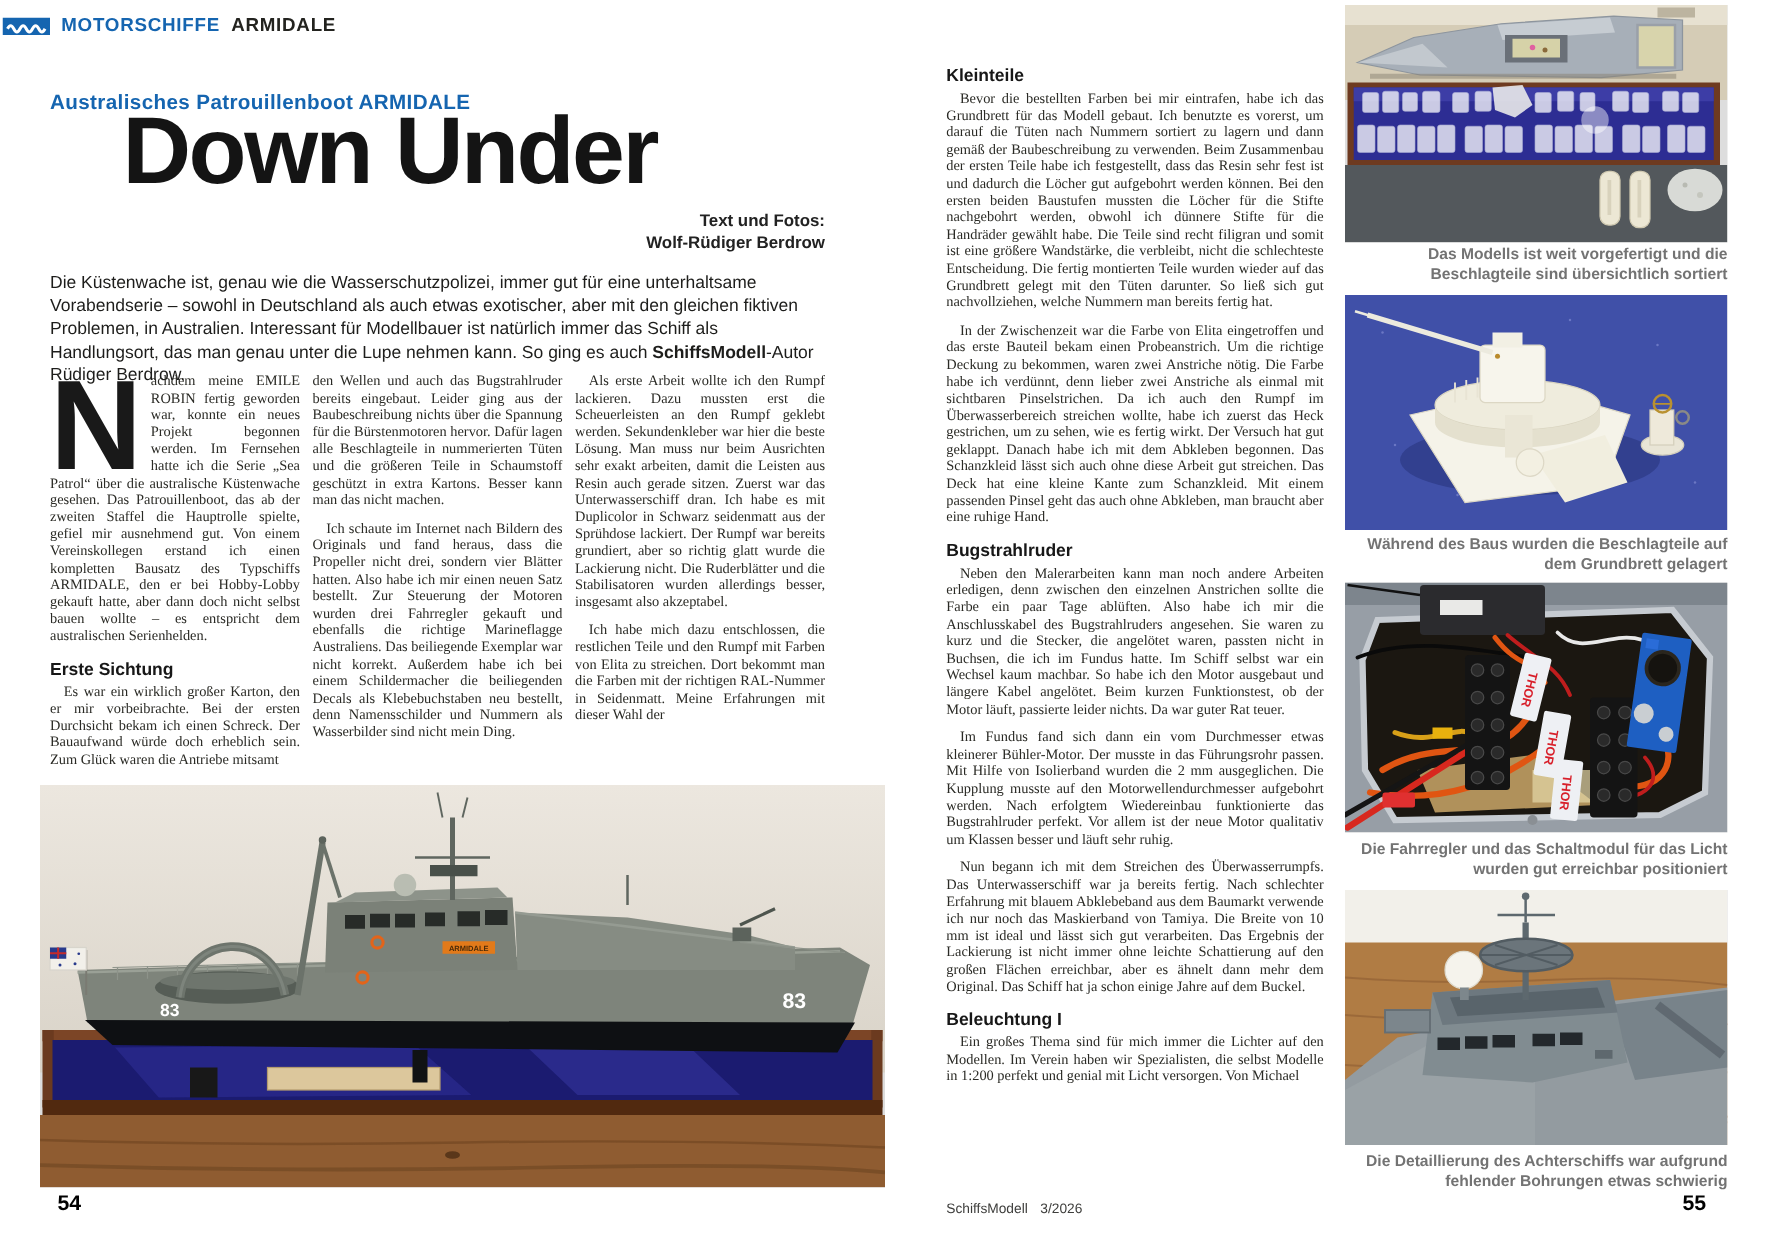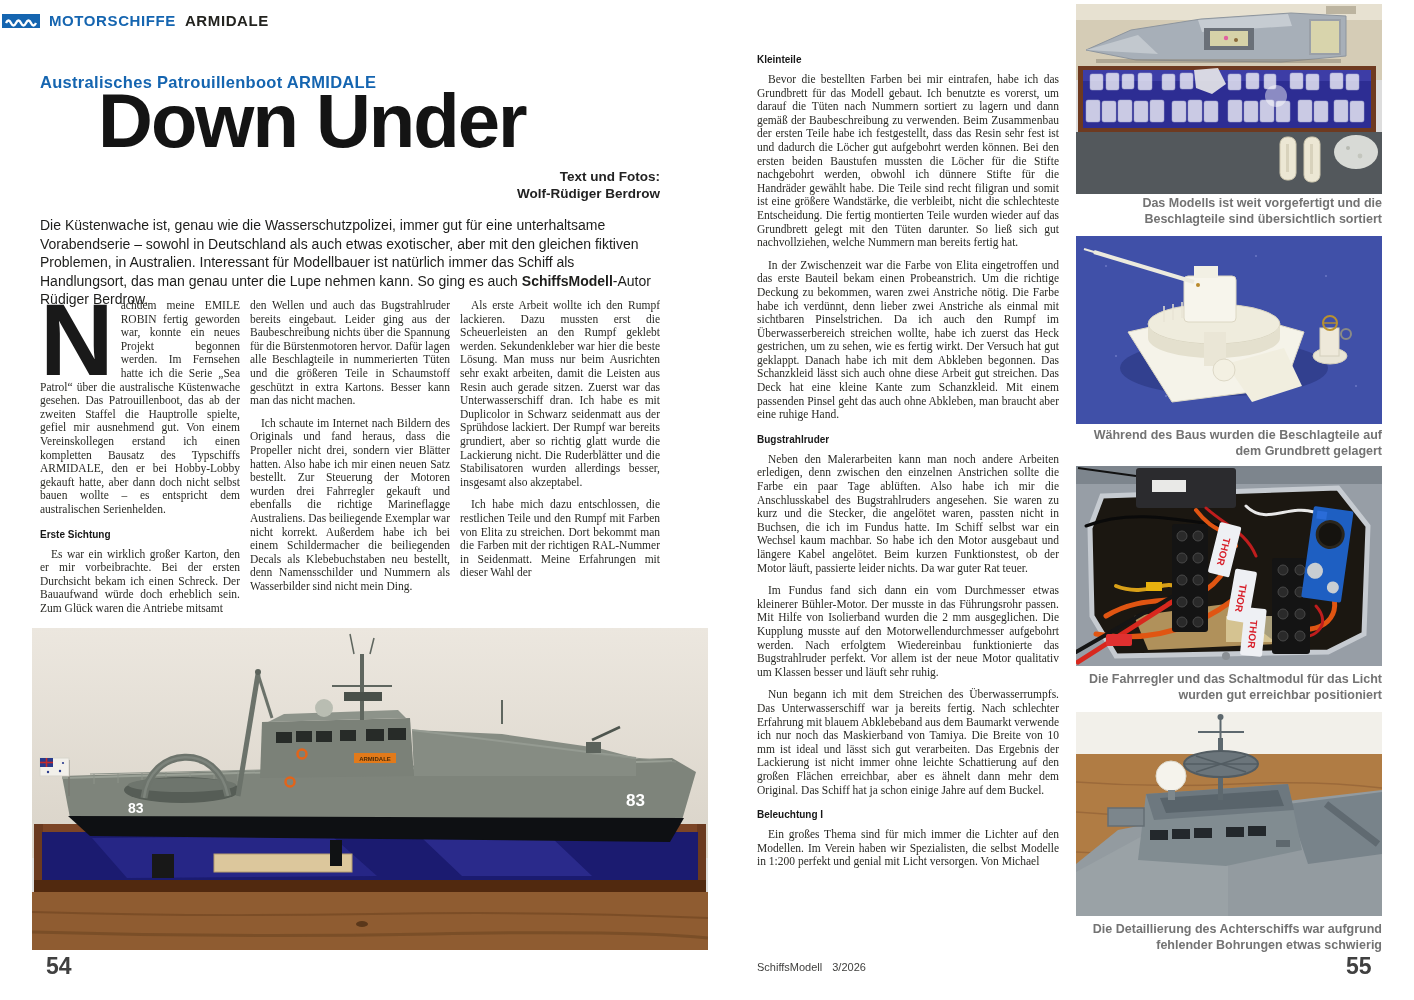"Kleinteile" .sub { font-size: 10px -> 14px }
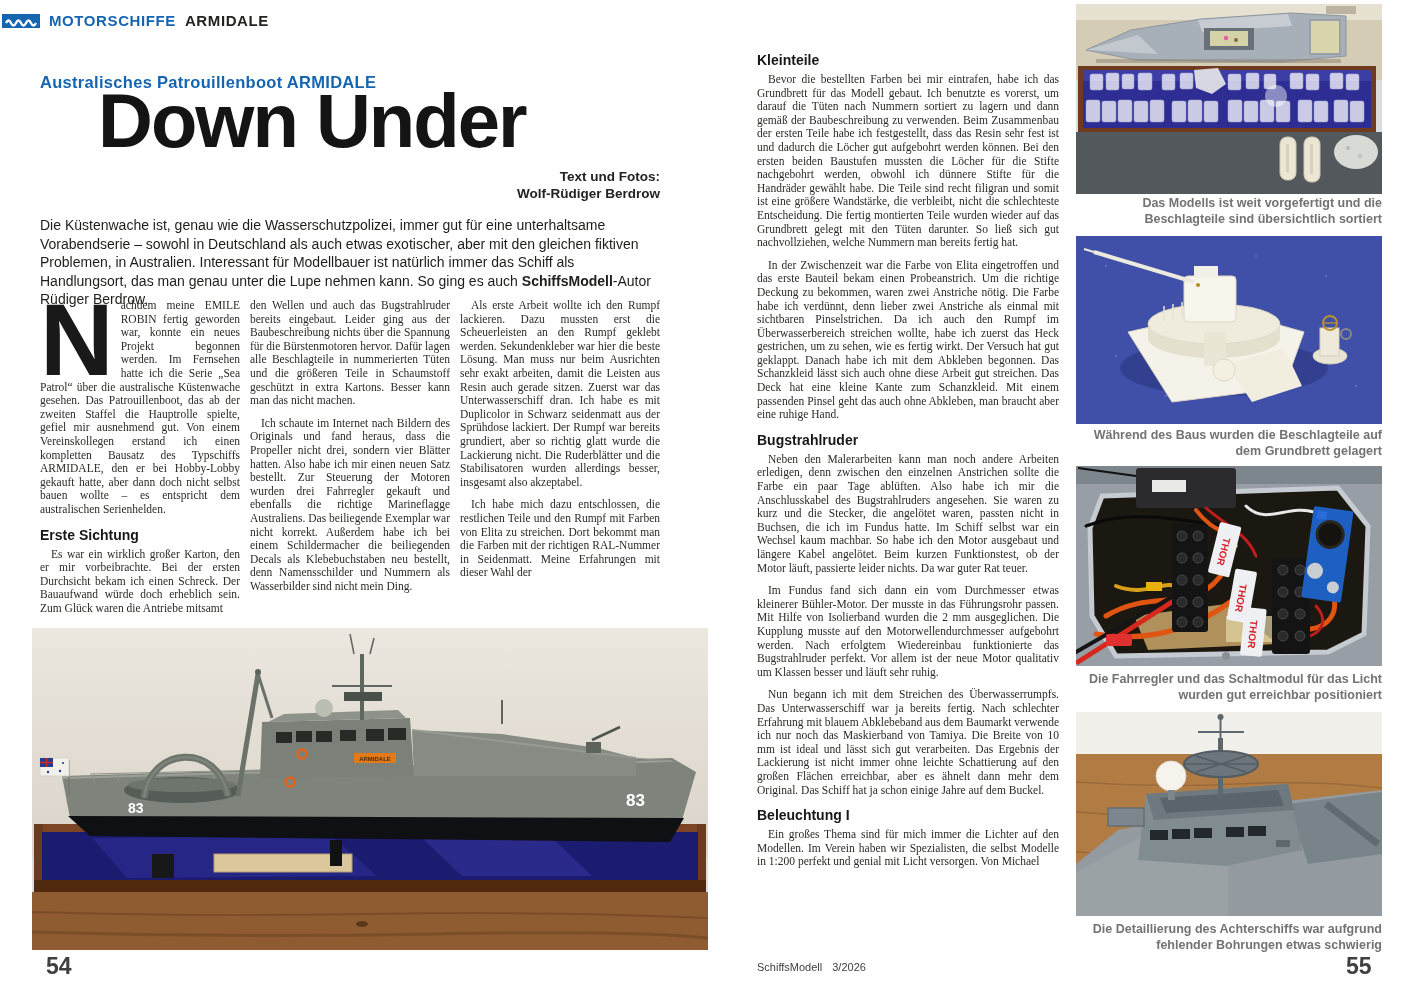"54" .pageno { color: #404040 -> #000000; font-size: 23px -> 17px }
